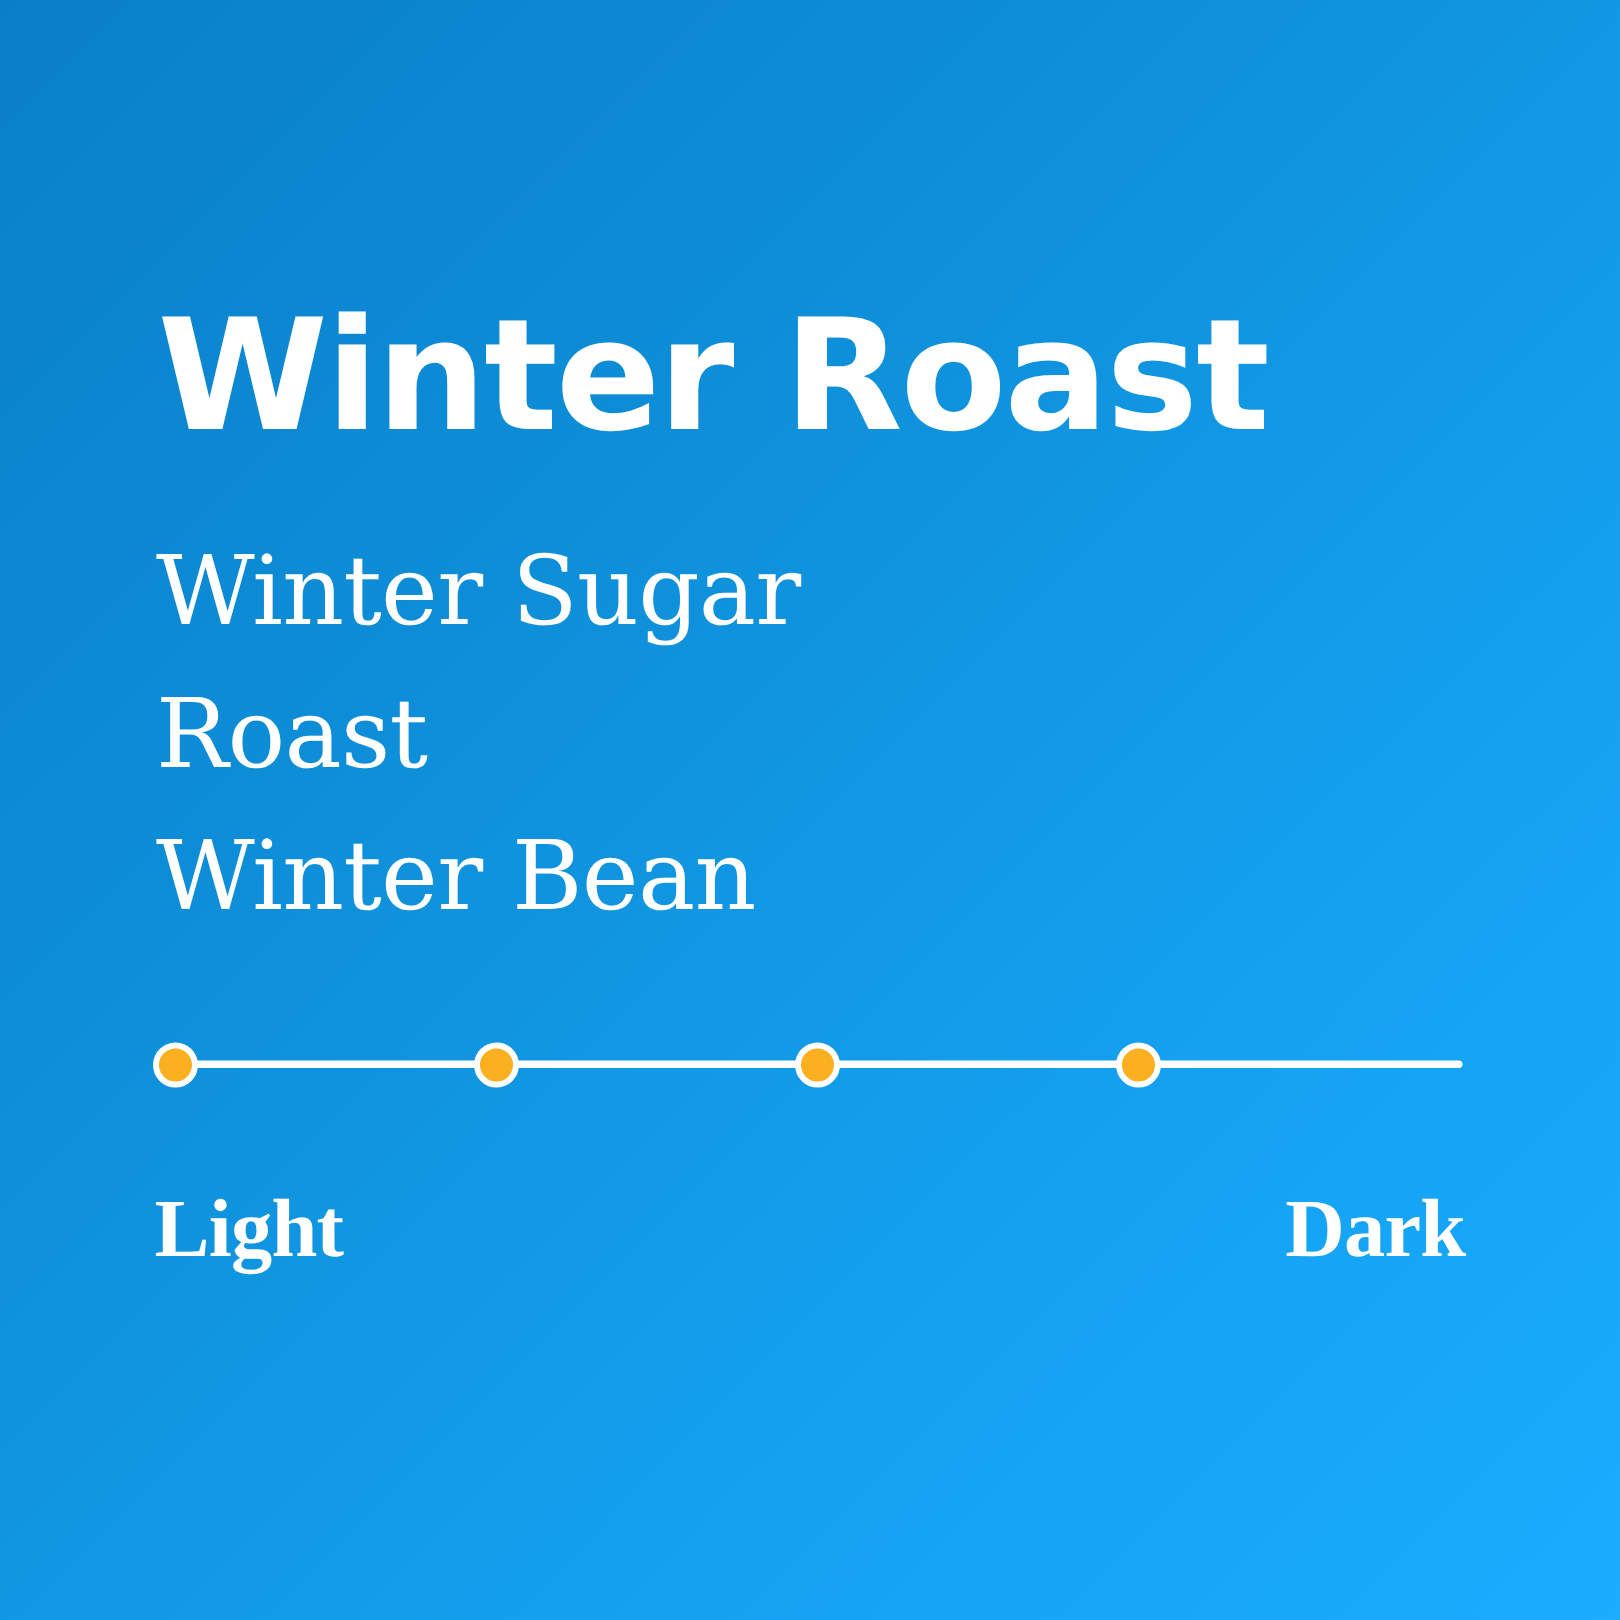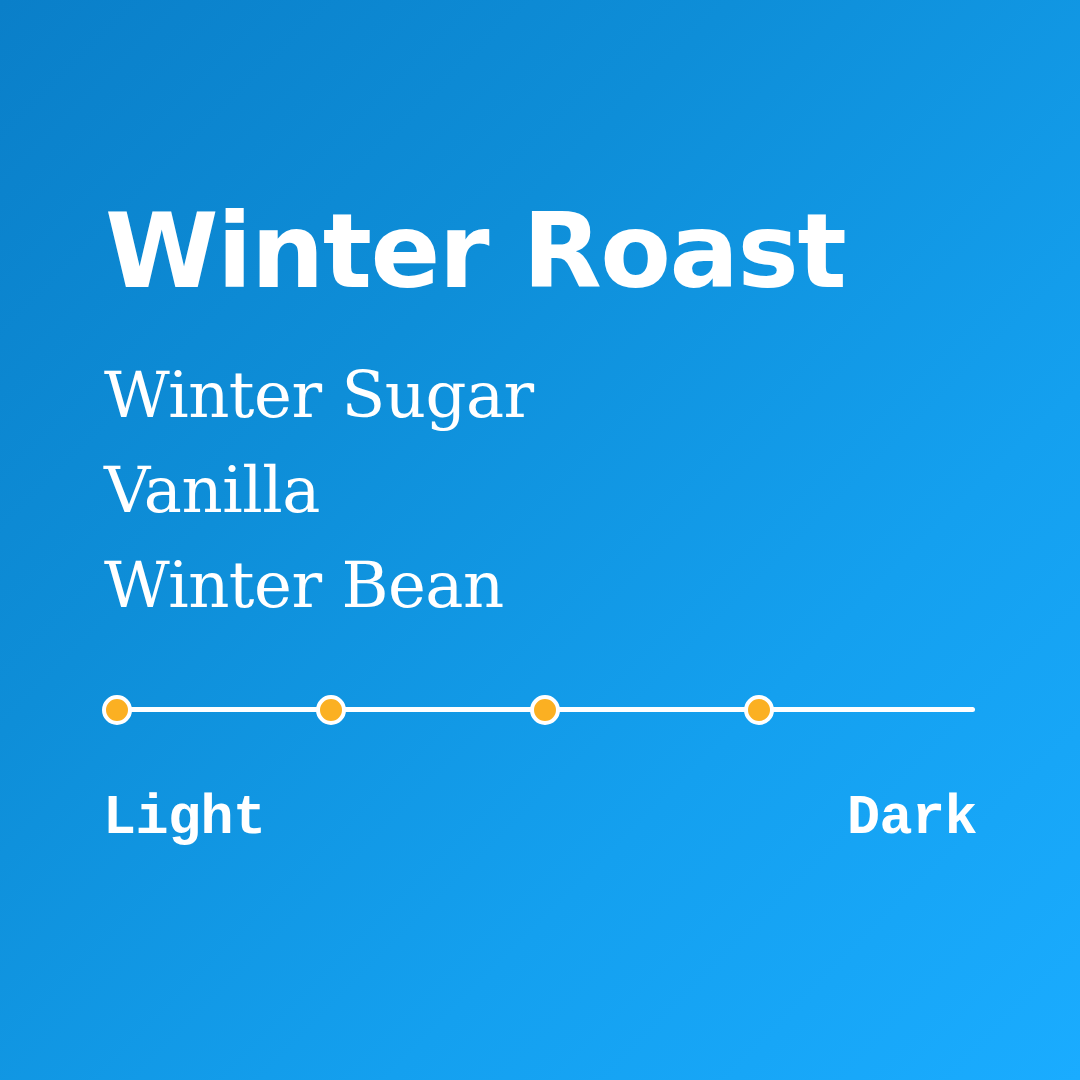"Vanilla" li { text: Vanilla -> Roast }
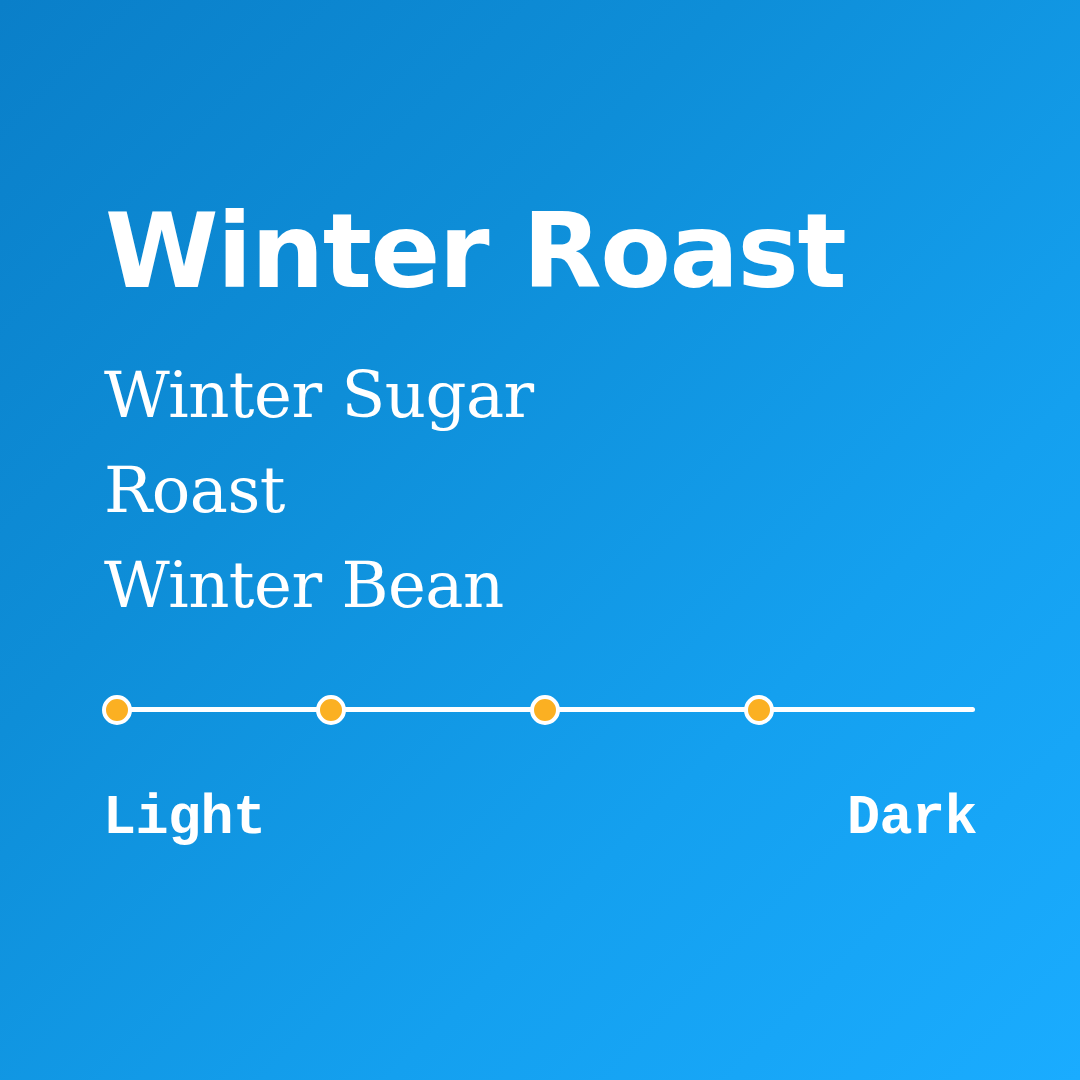"Light" #roast-labels .scale-label { font-family: Liberation Mono, monospace -> Liberation Serif, serif }
